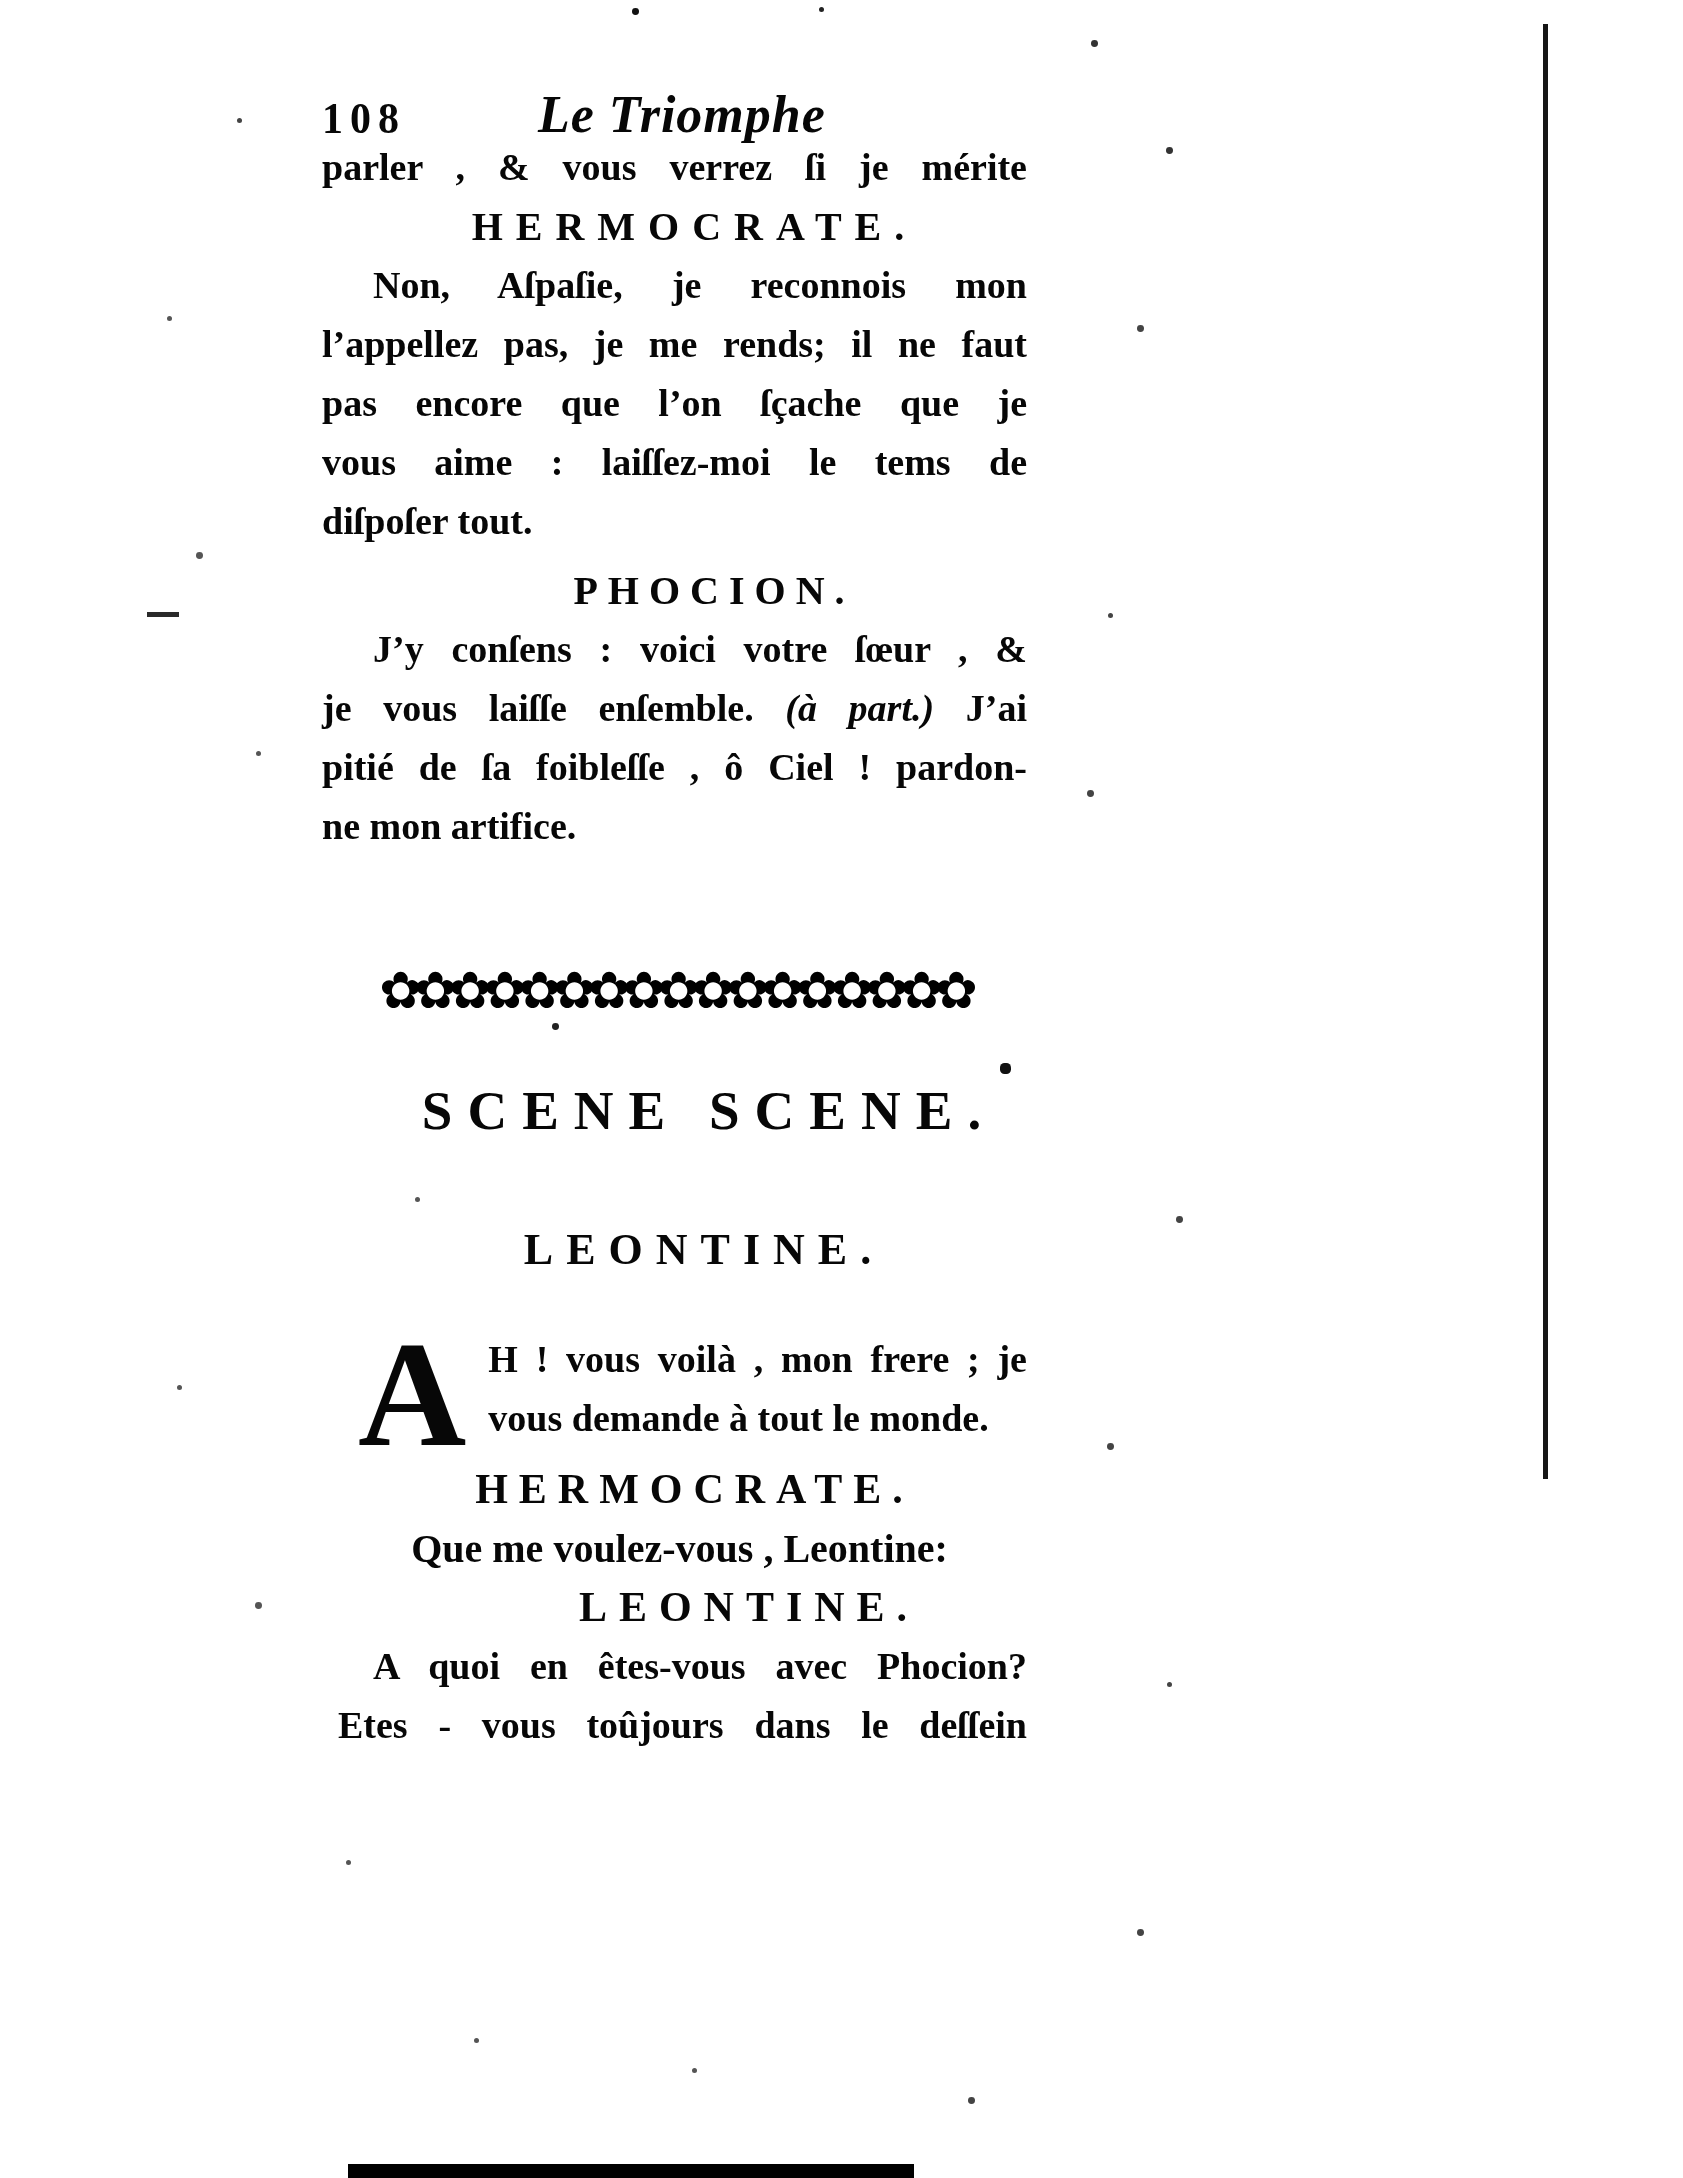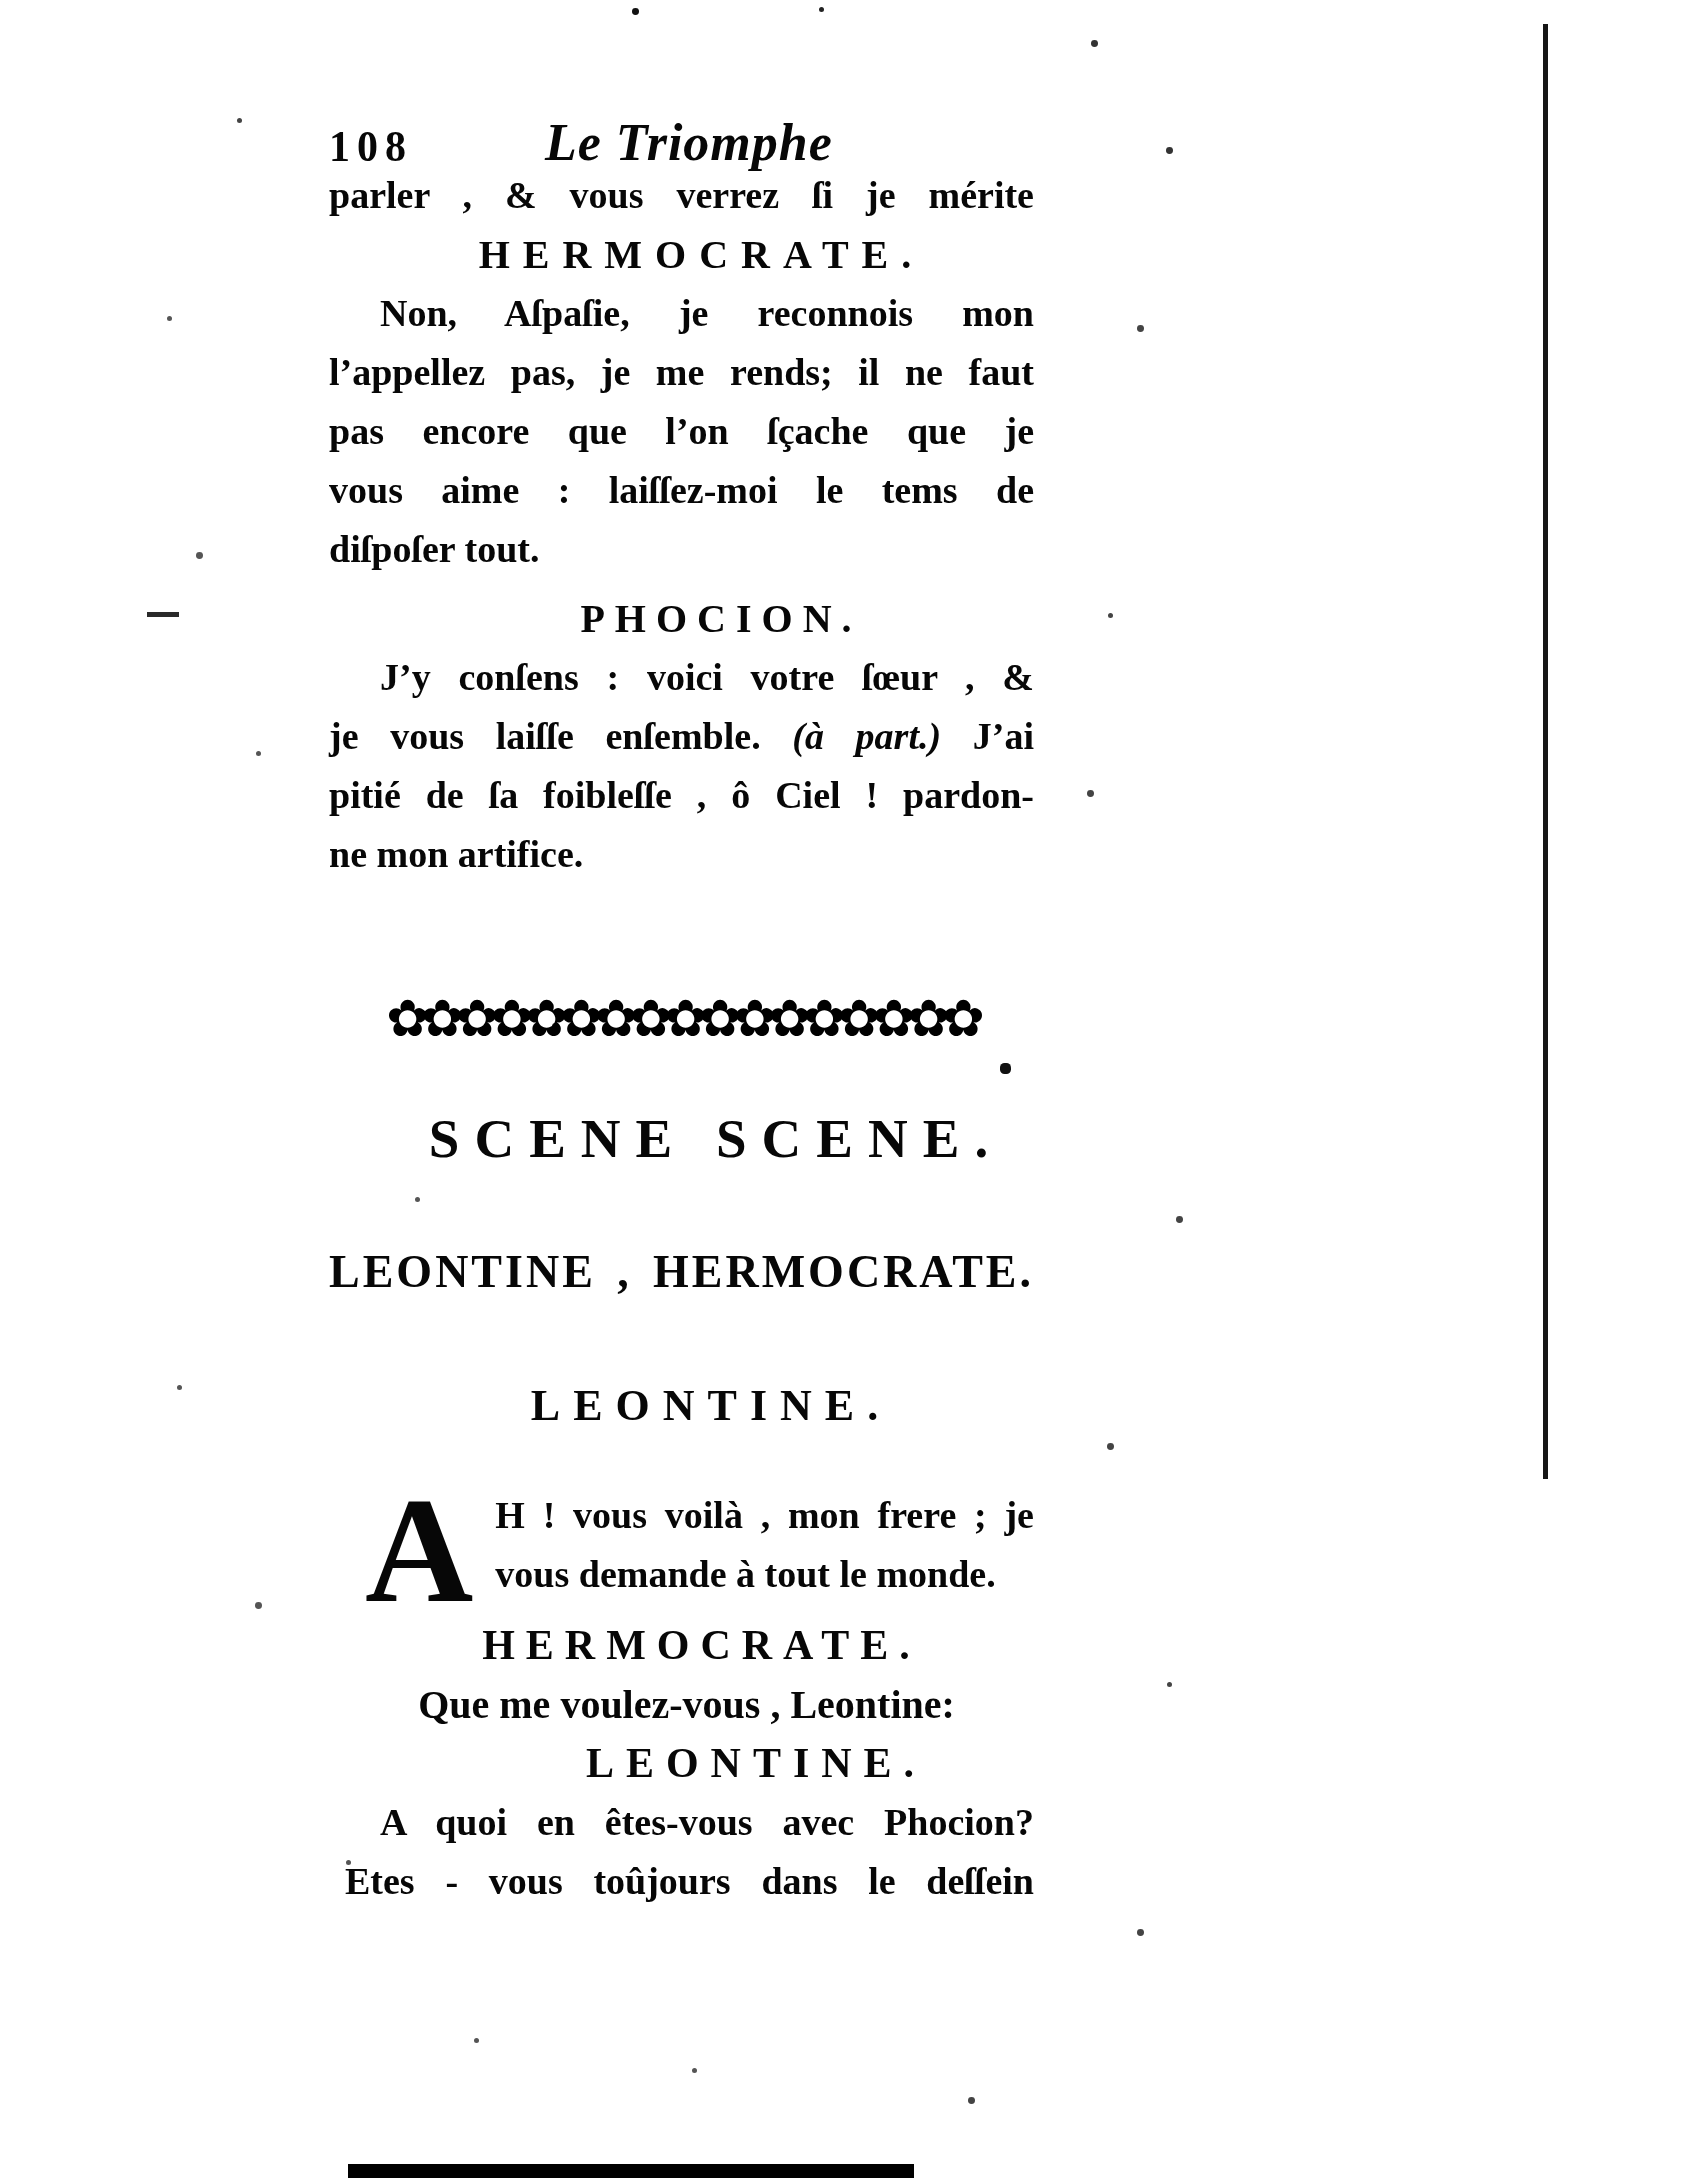"108" .column { left: 329px -> 322px; margin-top: 28px -> none }
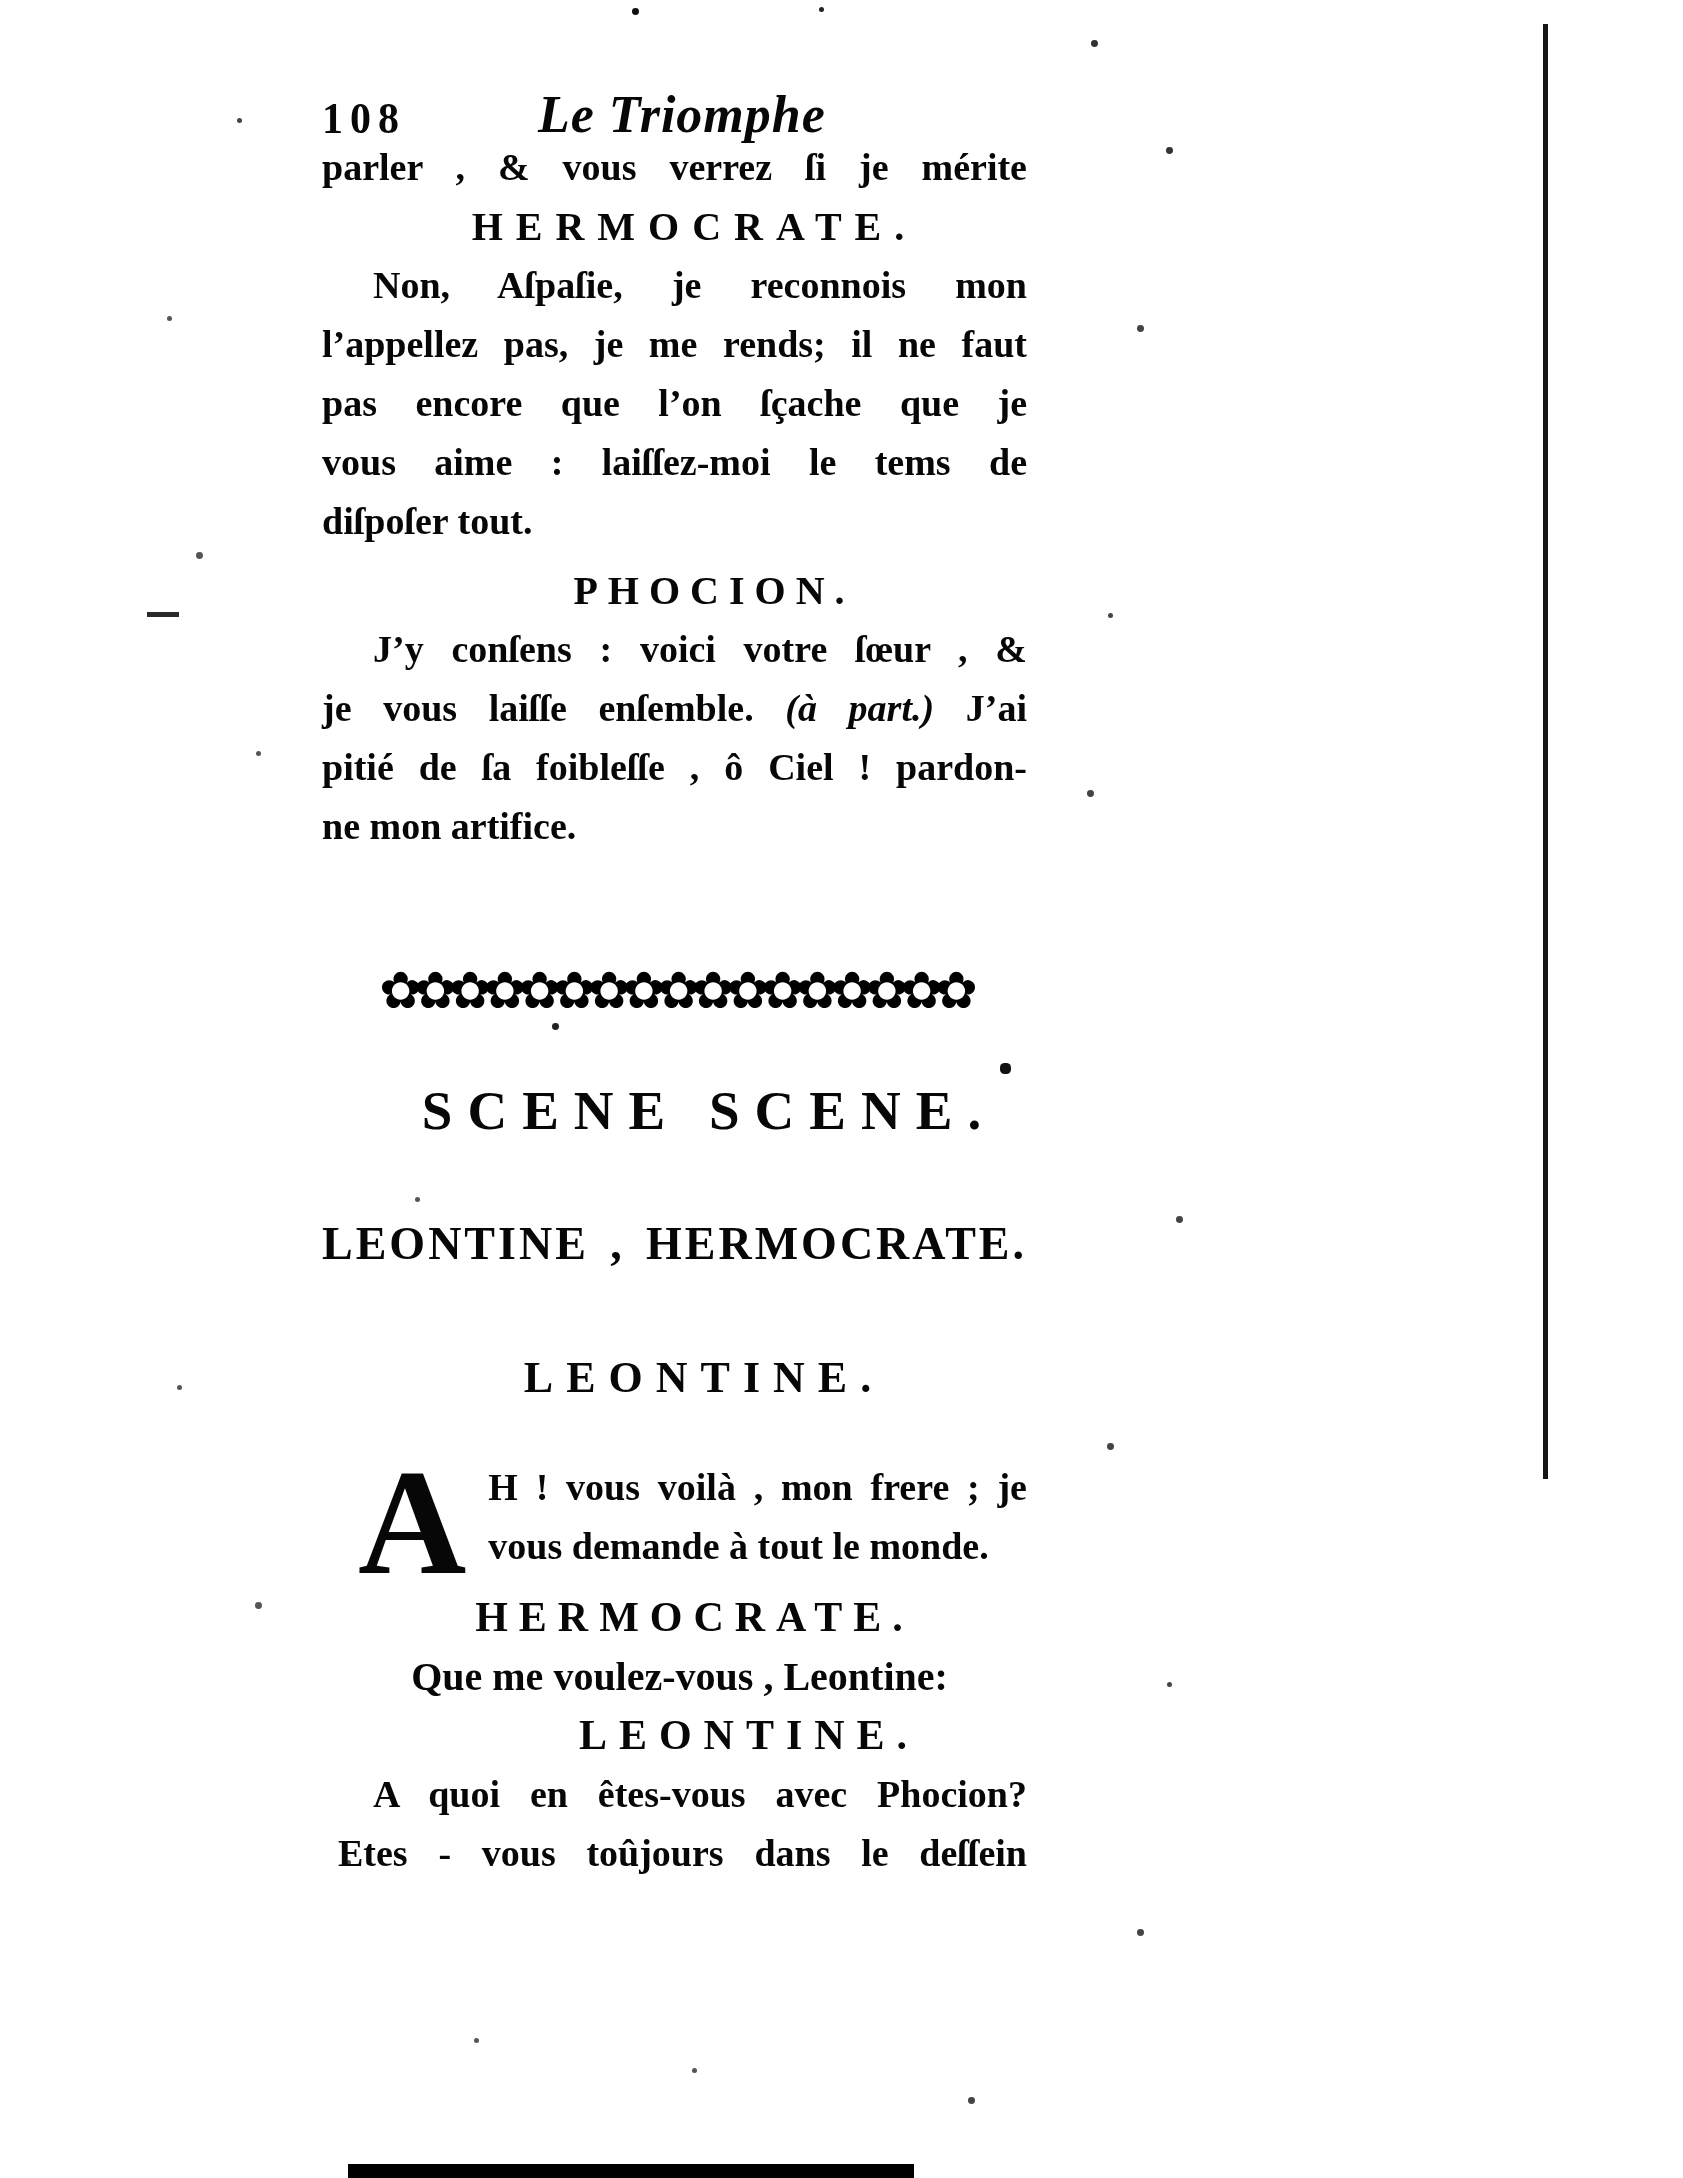"LEONTINE , HERMOCRATE." div.scene-chars { html: <div>LEONTINE , HERMOCRATE.</div> -> none }
